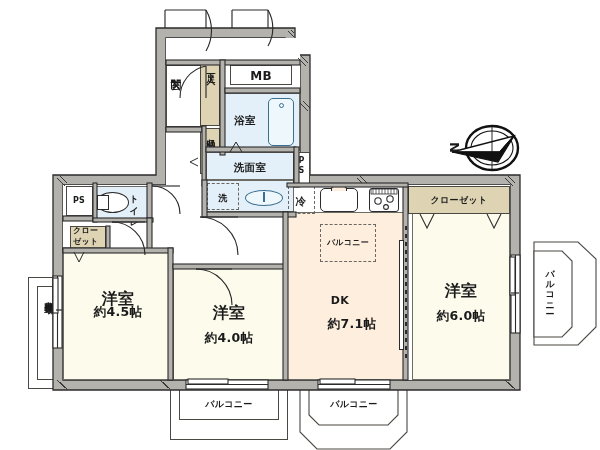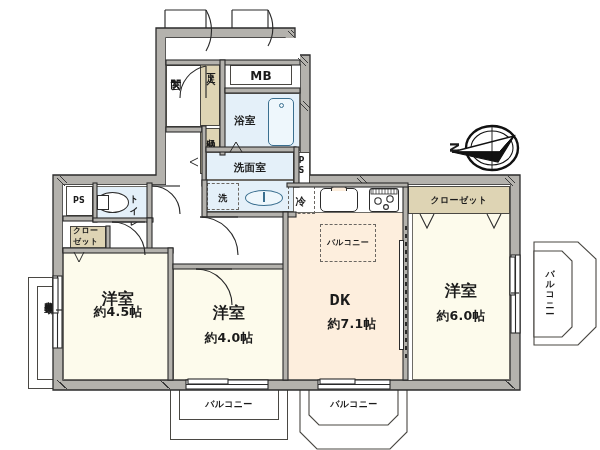"DK" .dkname { font-family: Liberation Mono, monospace -> none; font-size: 17px -> 11px }
